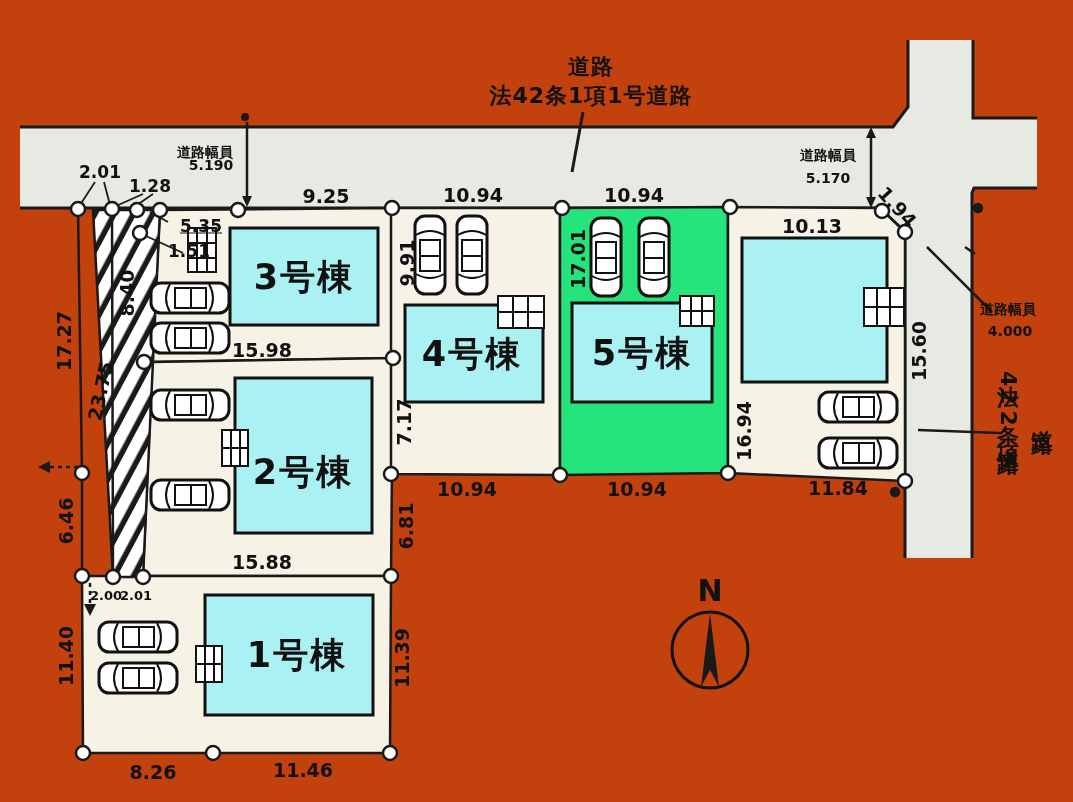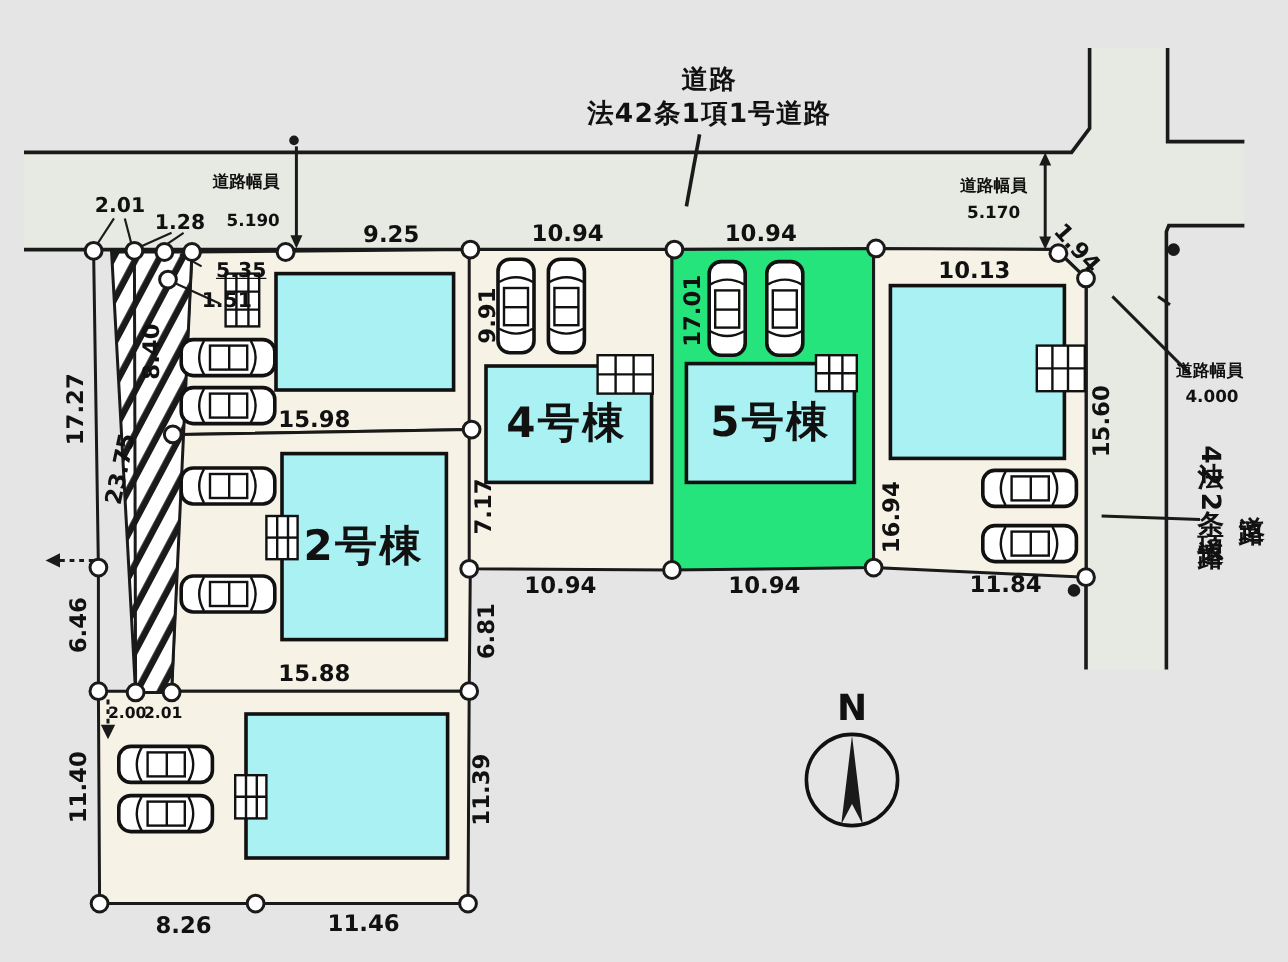"道路" #stage { background: #e5e5e5 -> #c2410c }
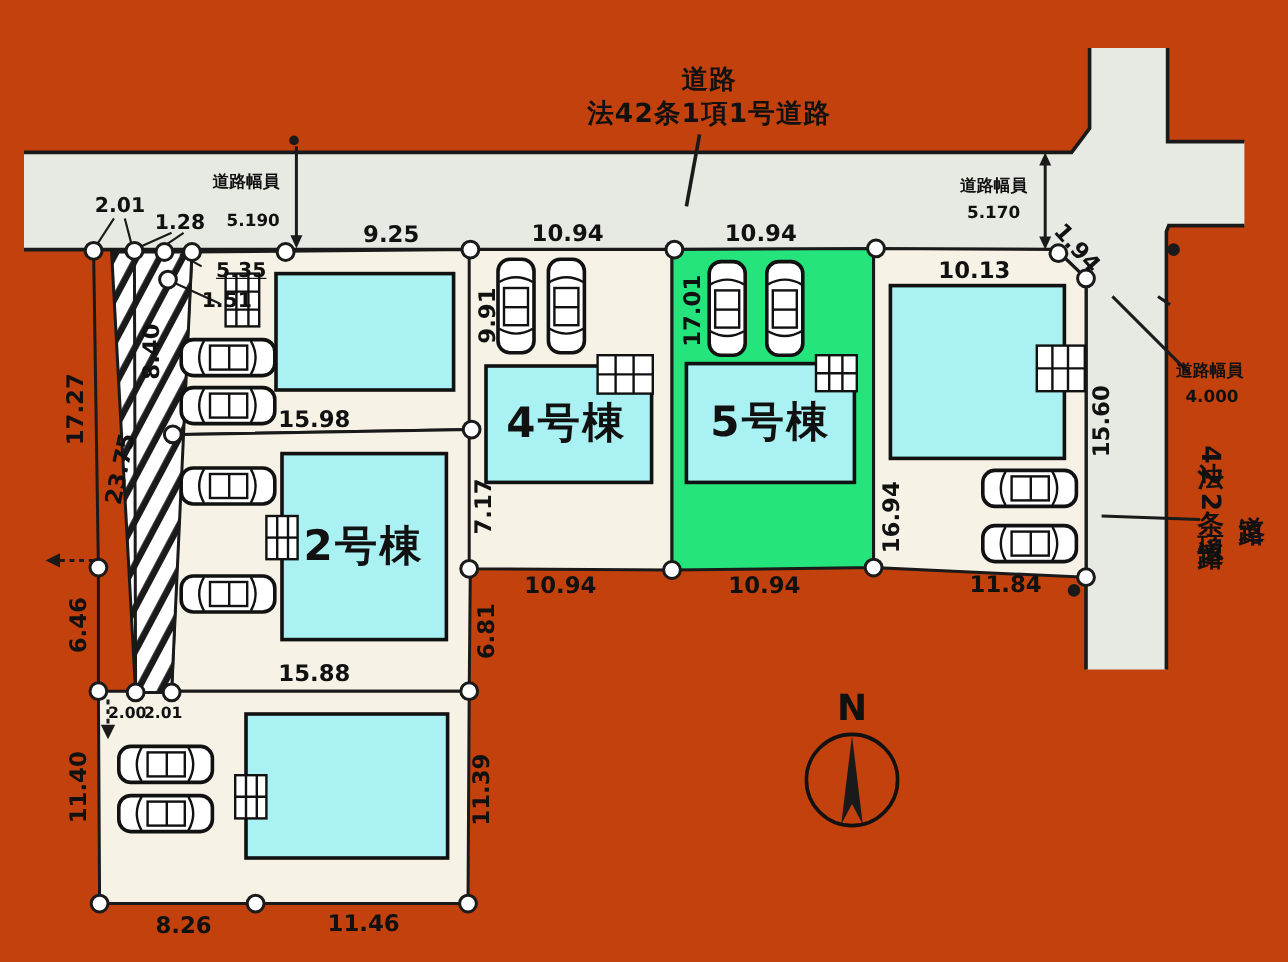"5.190" span.lbl { top: 184px -> 165px }
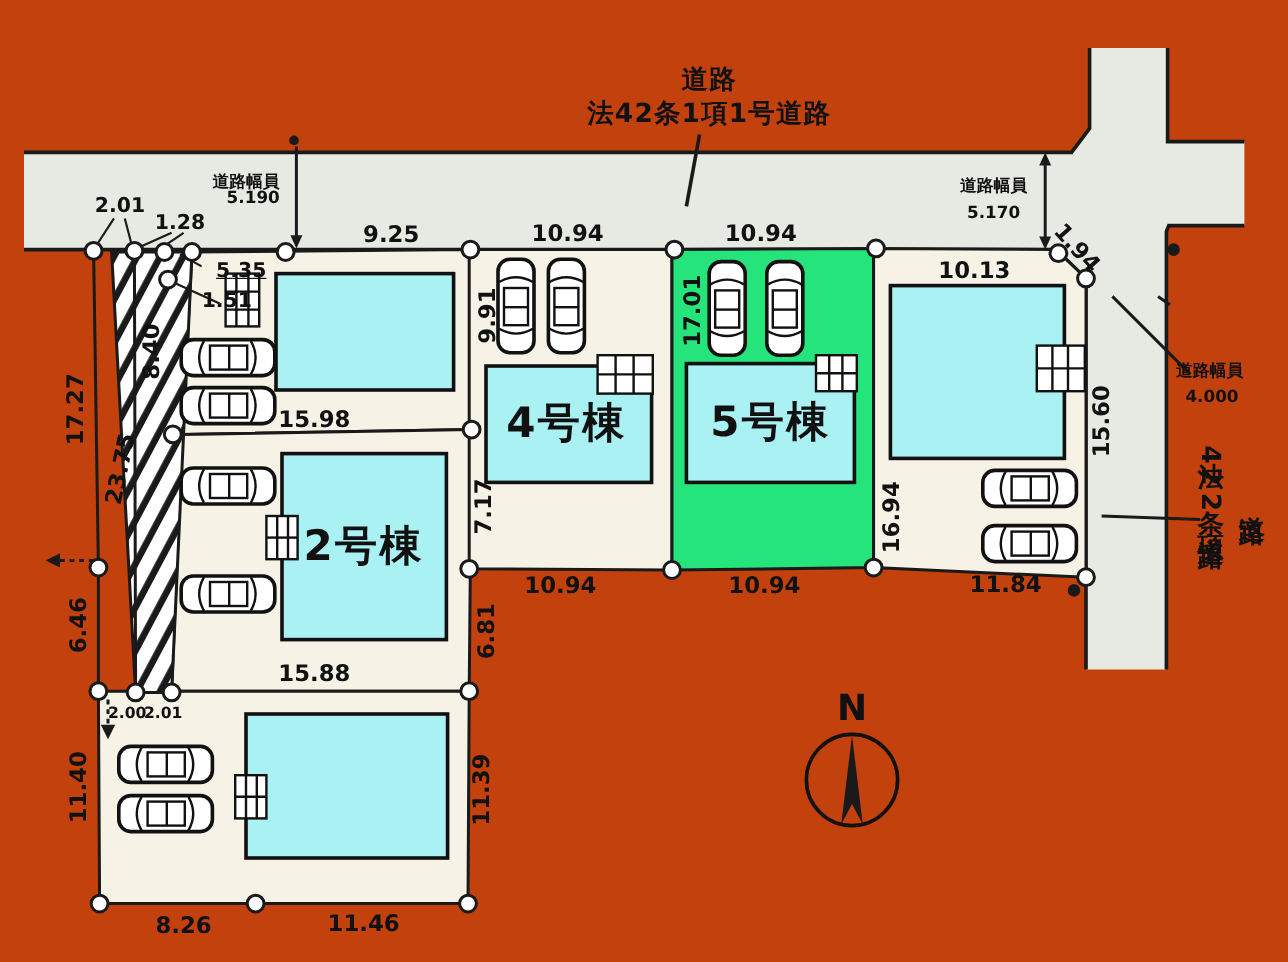"3号棟" span.lbl { html: none -> <span>3号棟</span> }
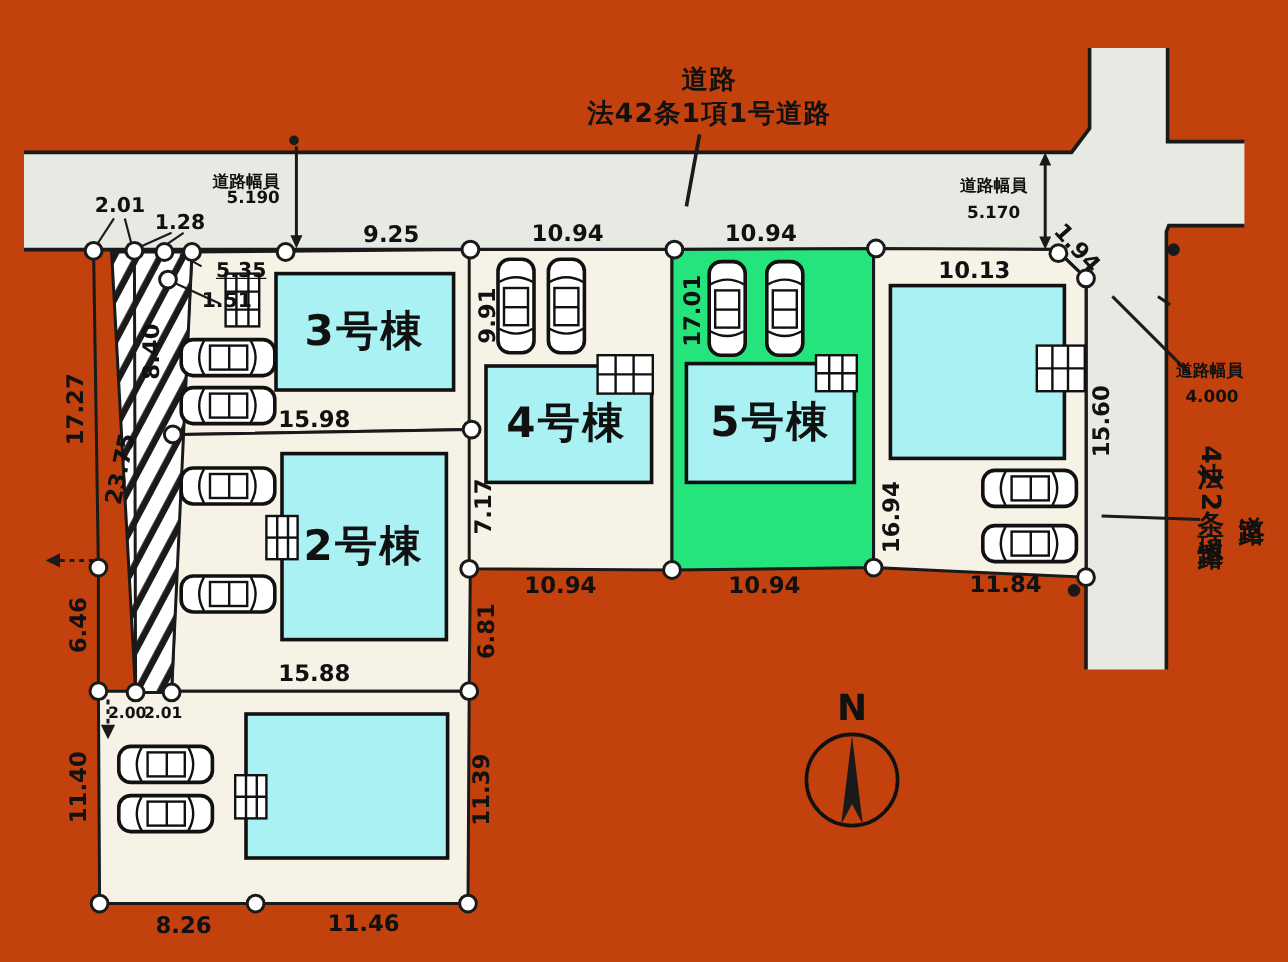"2号棟" span.lbl { top: 456px -> 472px }
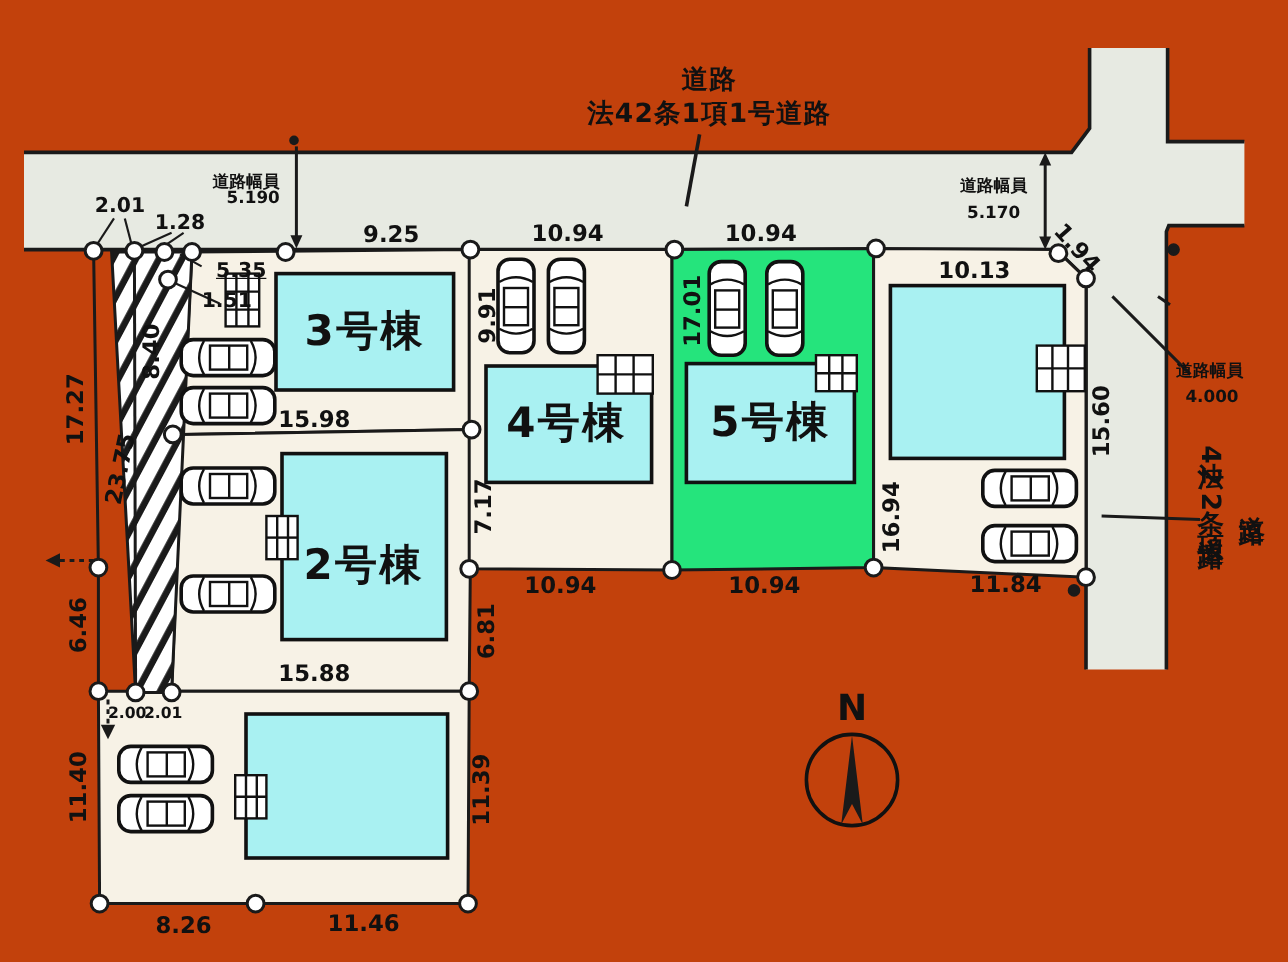"1号棟" span.lbl { html: none -> <span>1号棟</span> }
